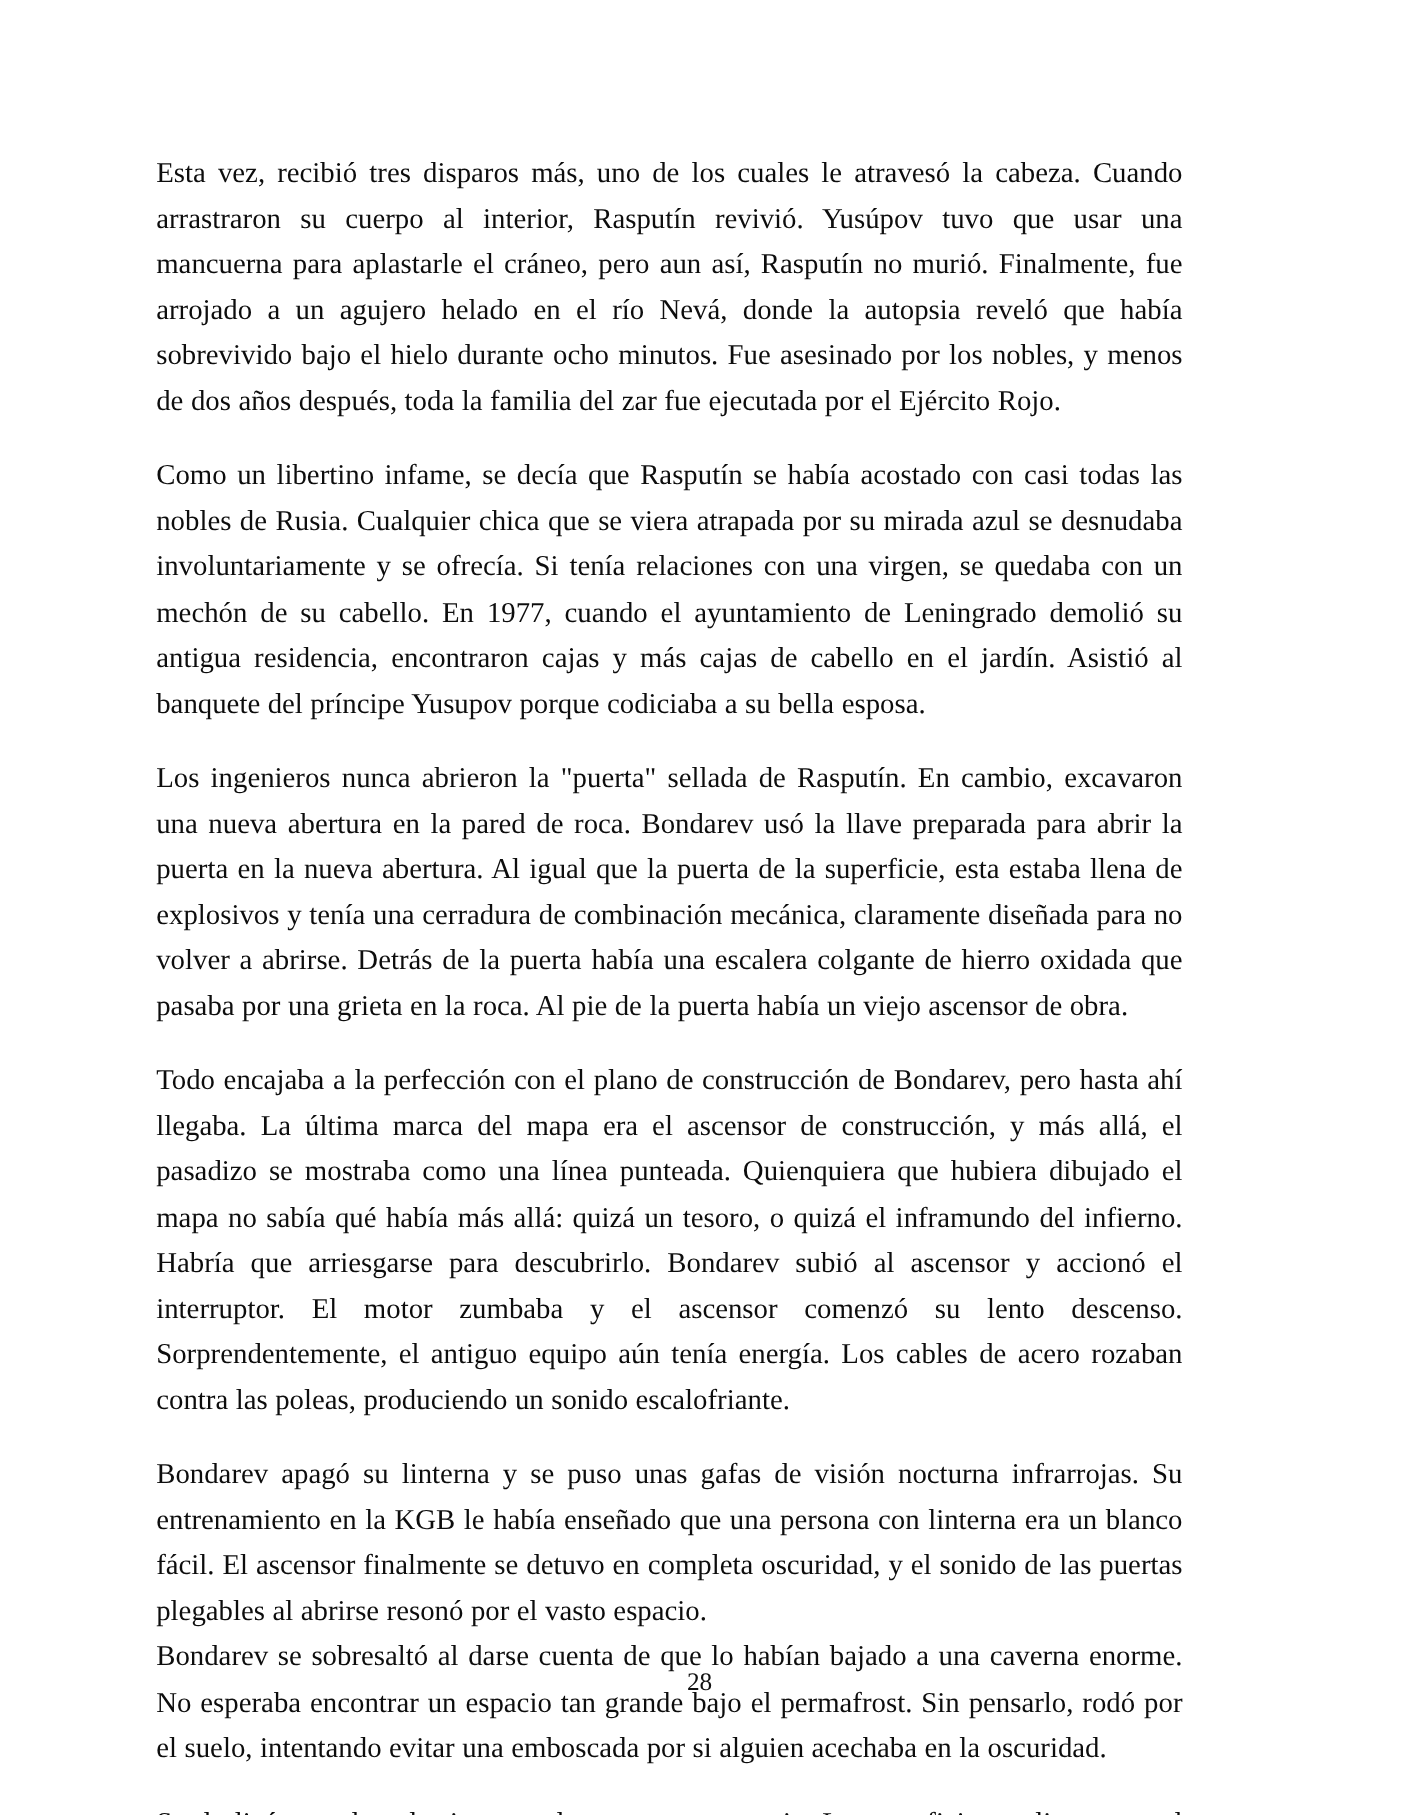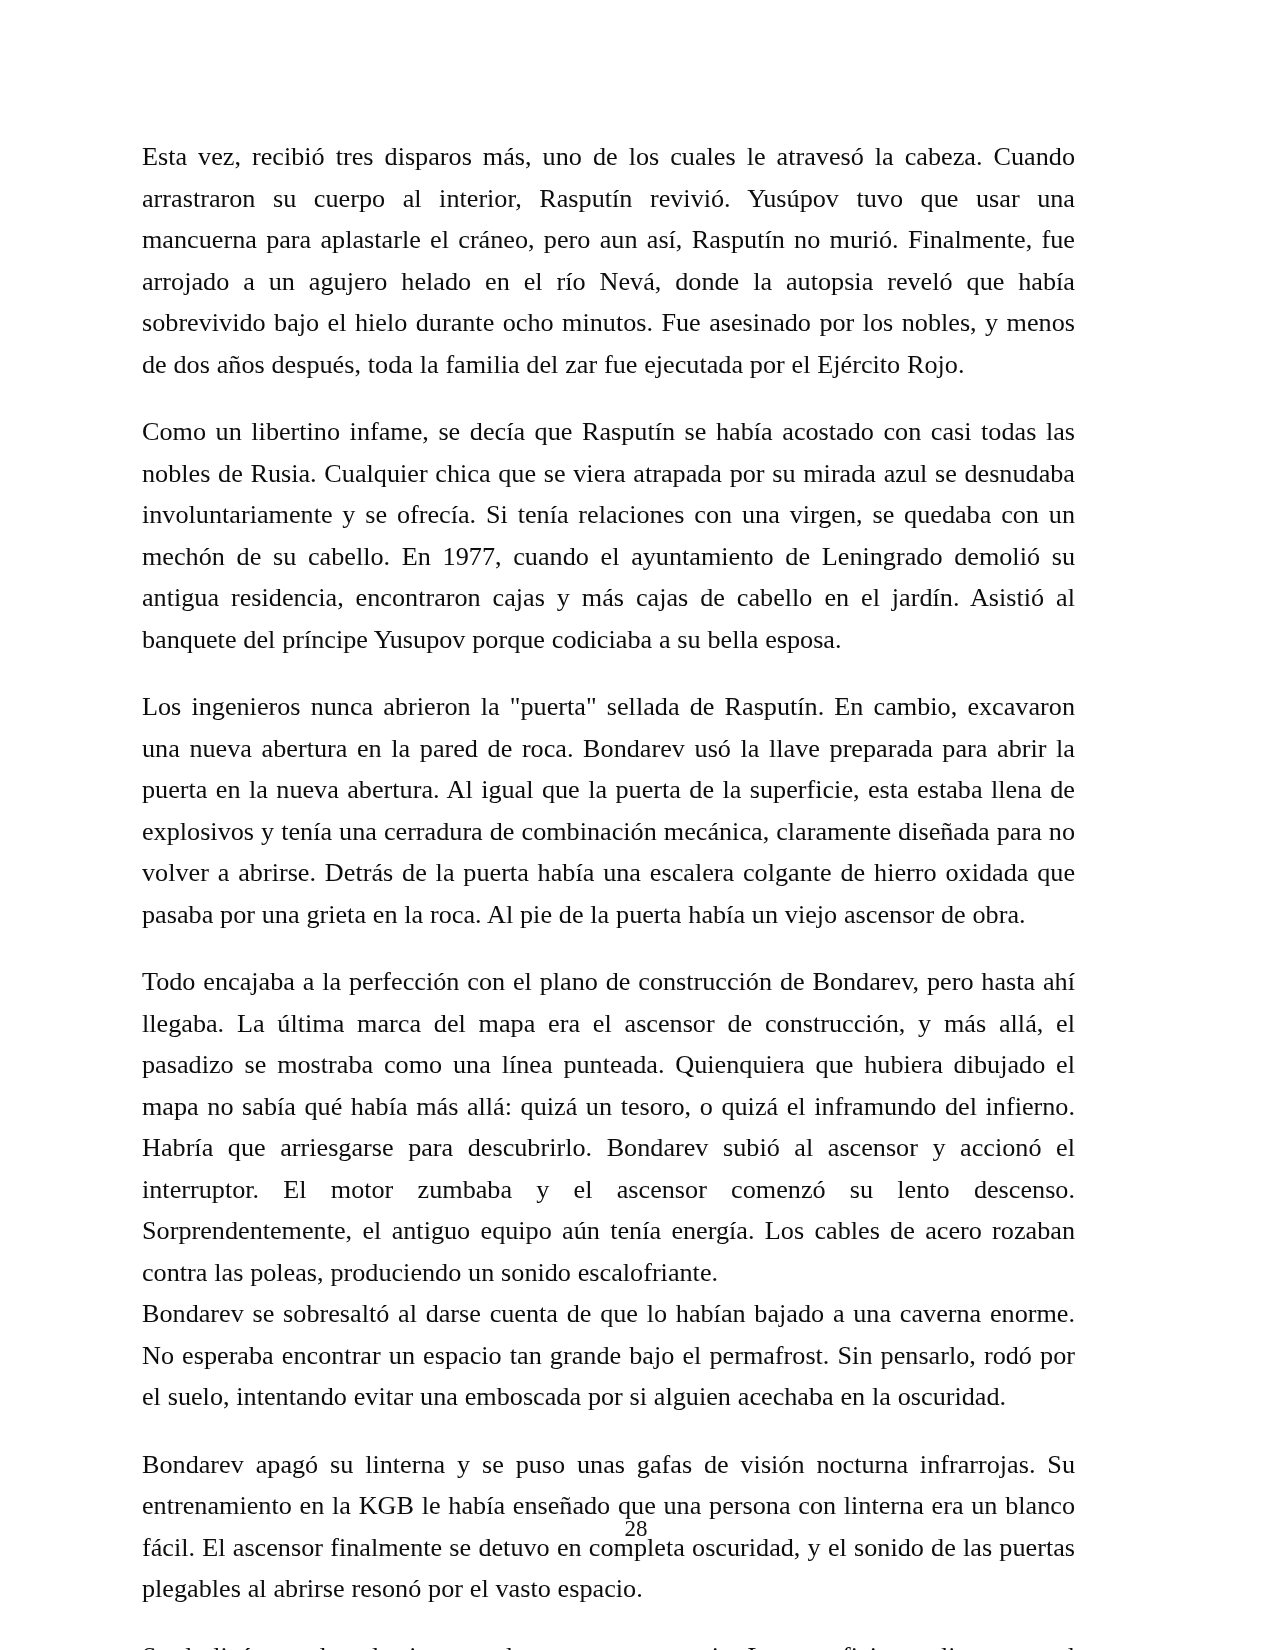"Bondarev se sobresaltó al darse" p.para { order: before "Bondarev apagó su linterna y" -> after "Bondarev apagó su linterna y" }
